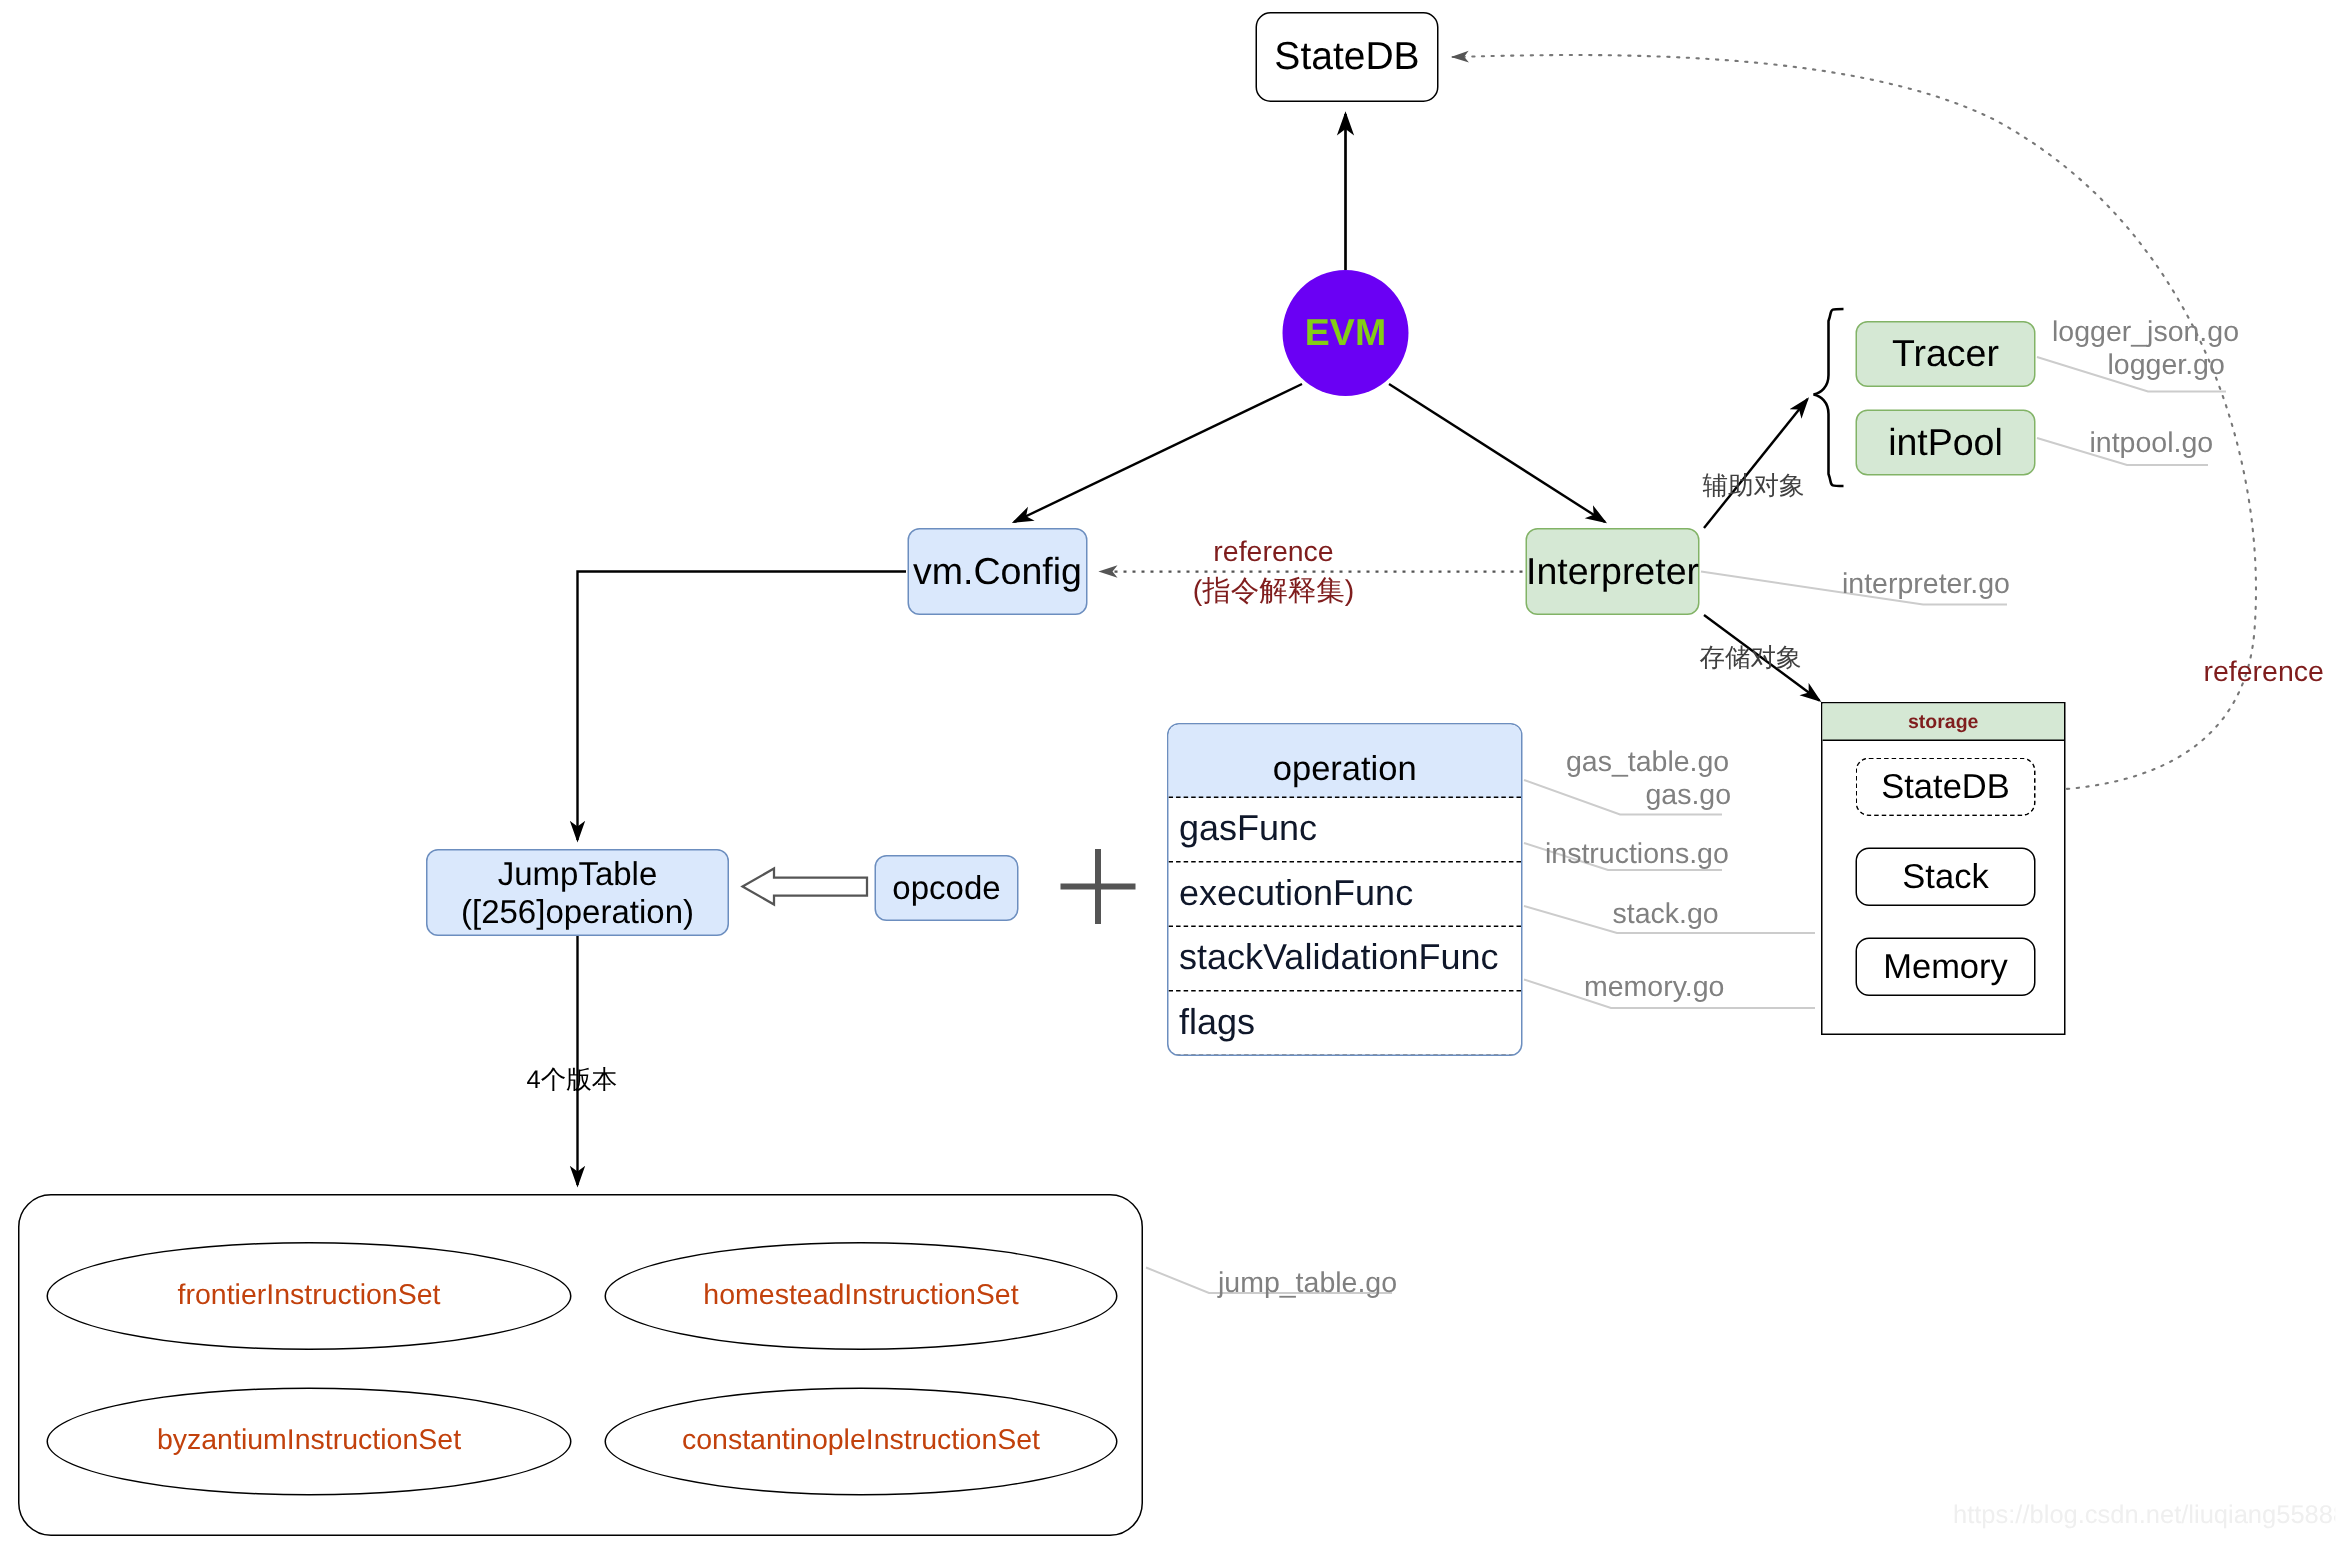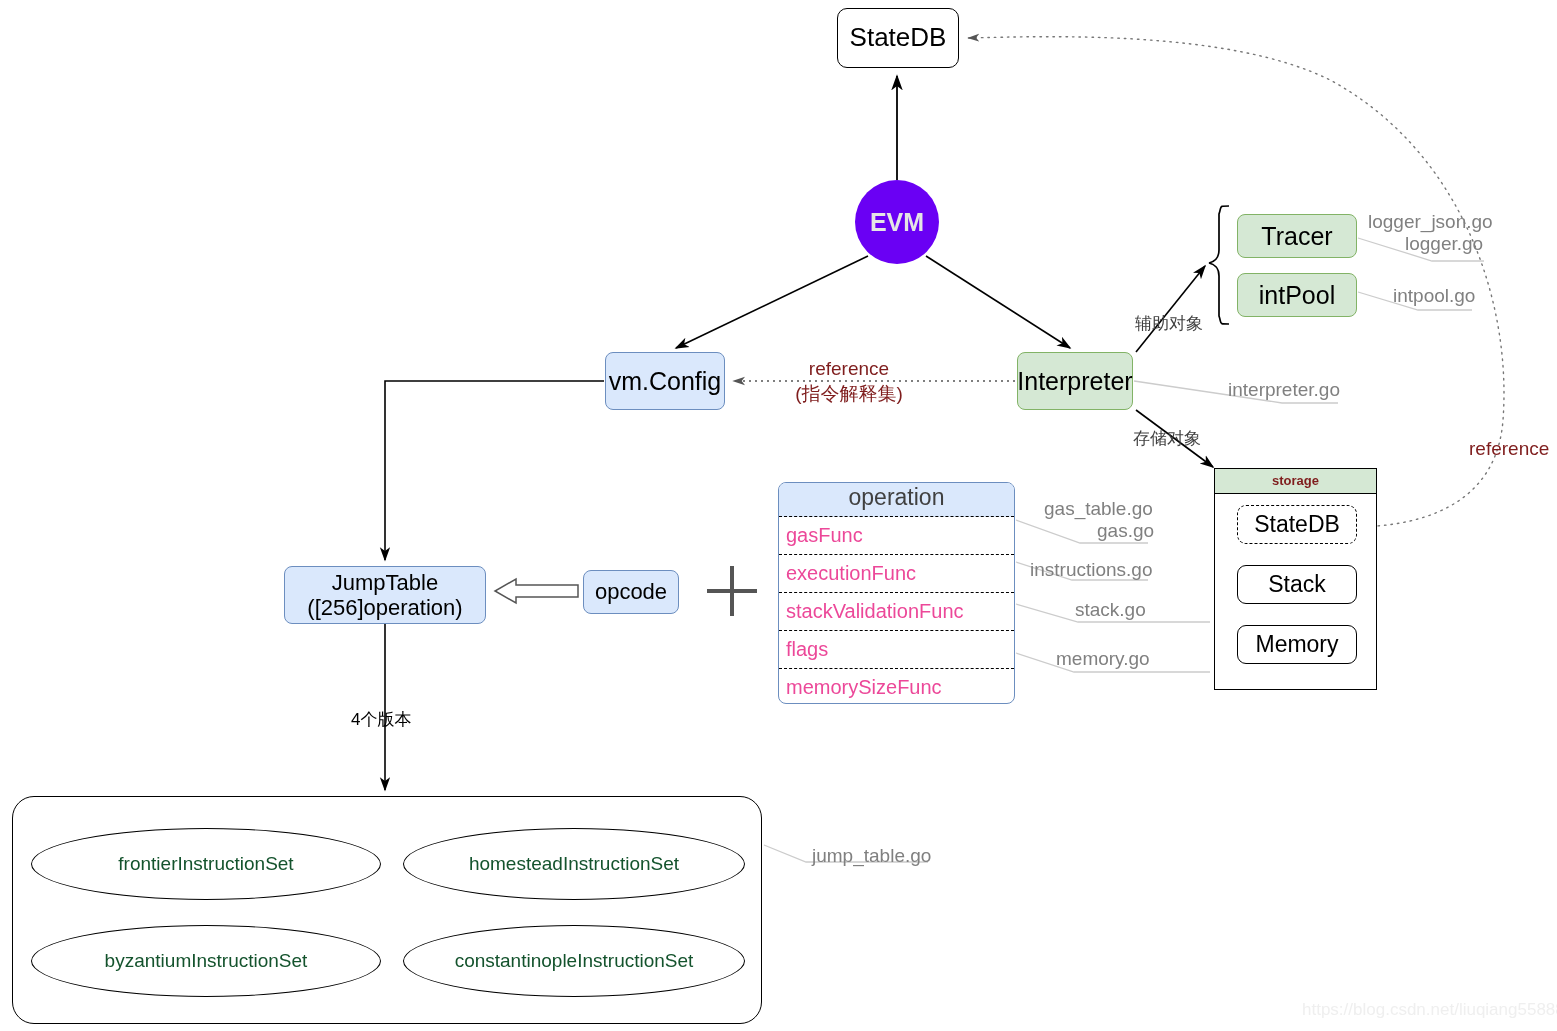"EVM" #evm { color: #e5e5e5 -> #84cc16 }
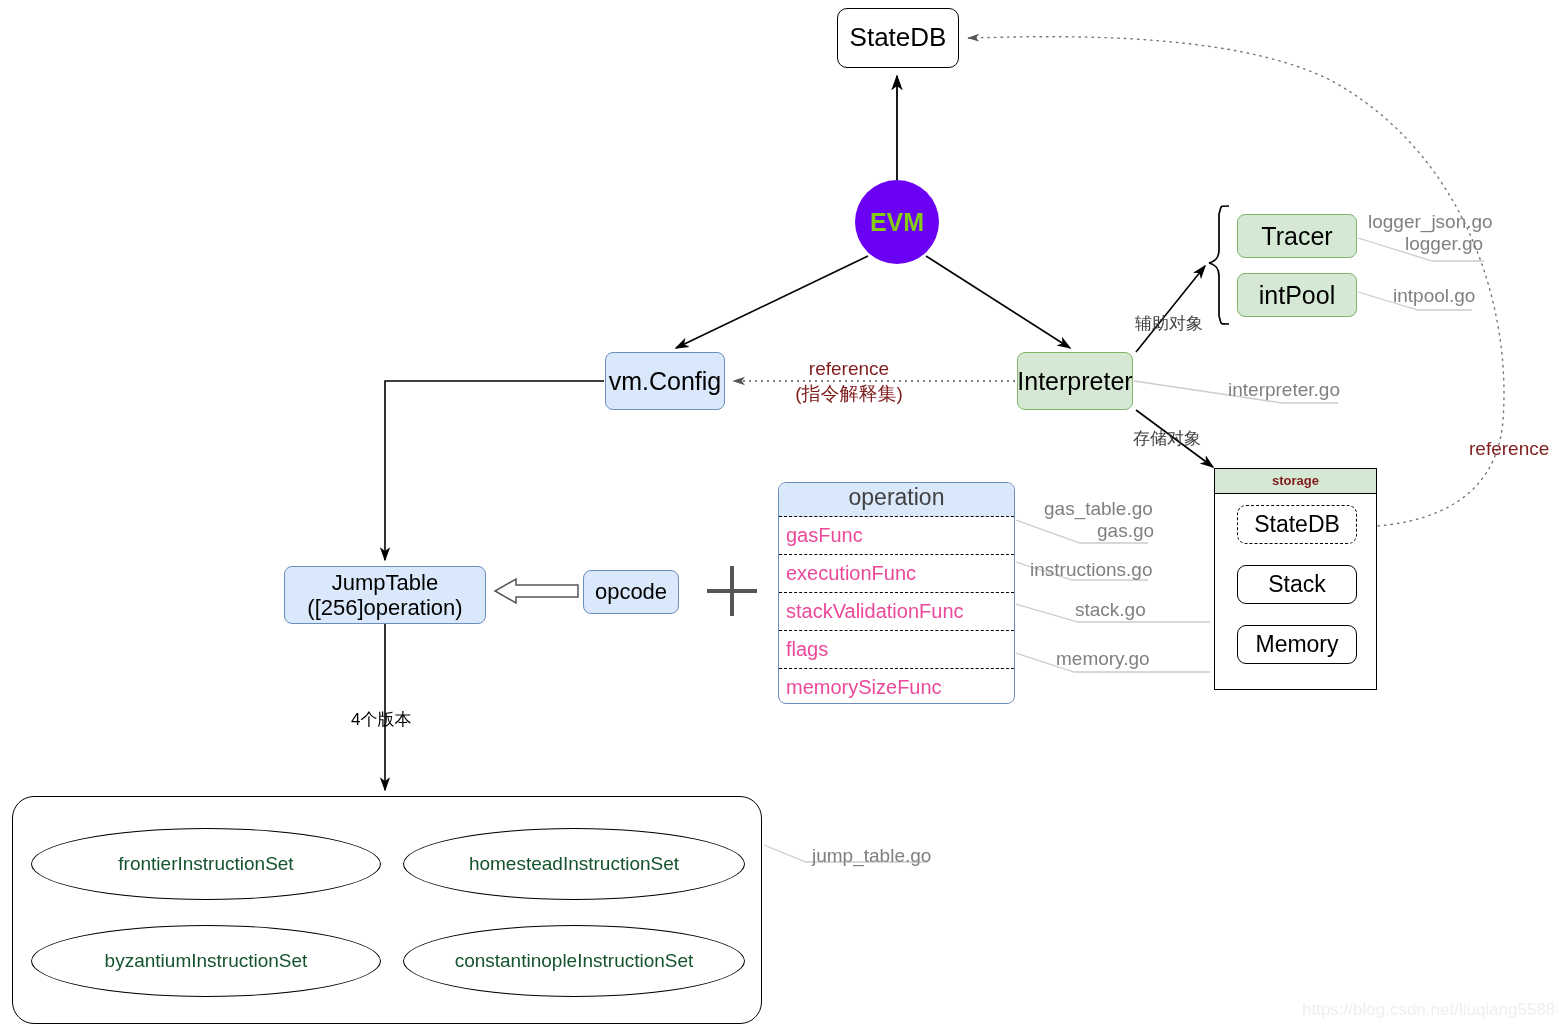"operation" #operation .op-title { color: #404040 -> #000000; padding: 1px 0 5px 0 -> 16px 0 5px 0 }
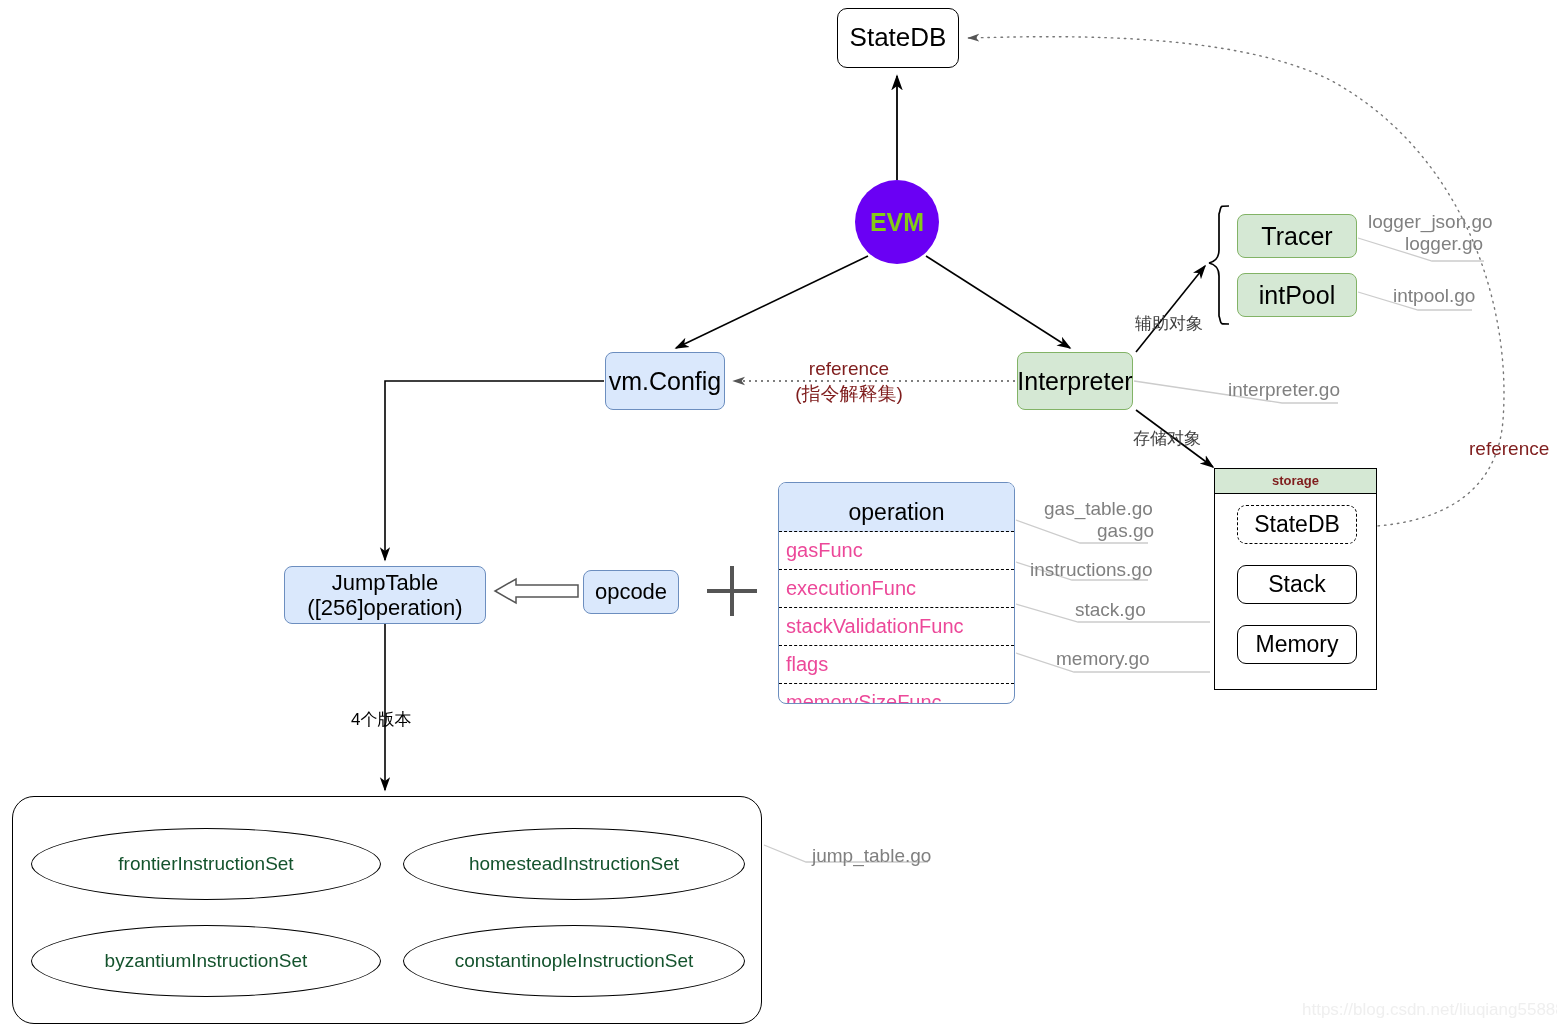"gasFunc" #operation .op-row { color: #ec4899 -> #0f172a; font-size: 20px -> 24px }
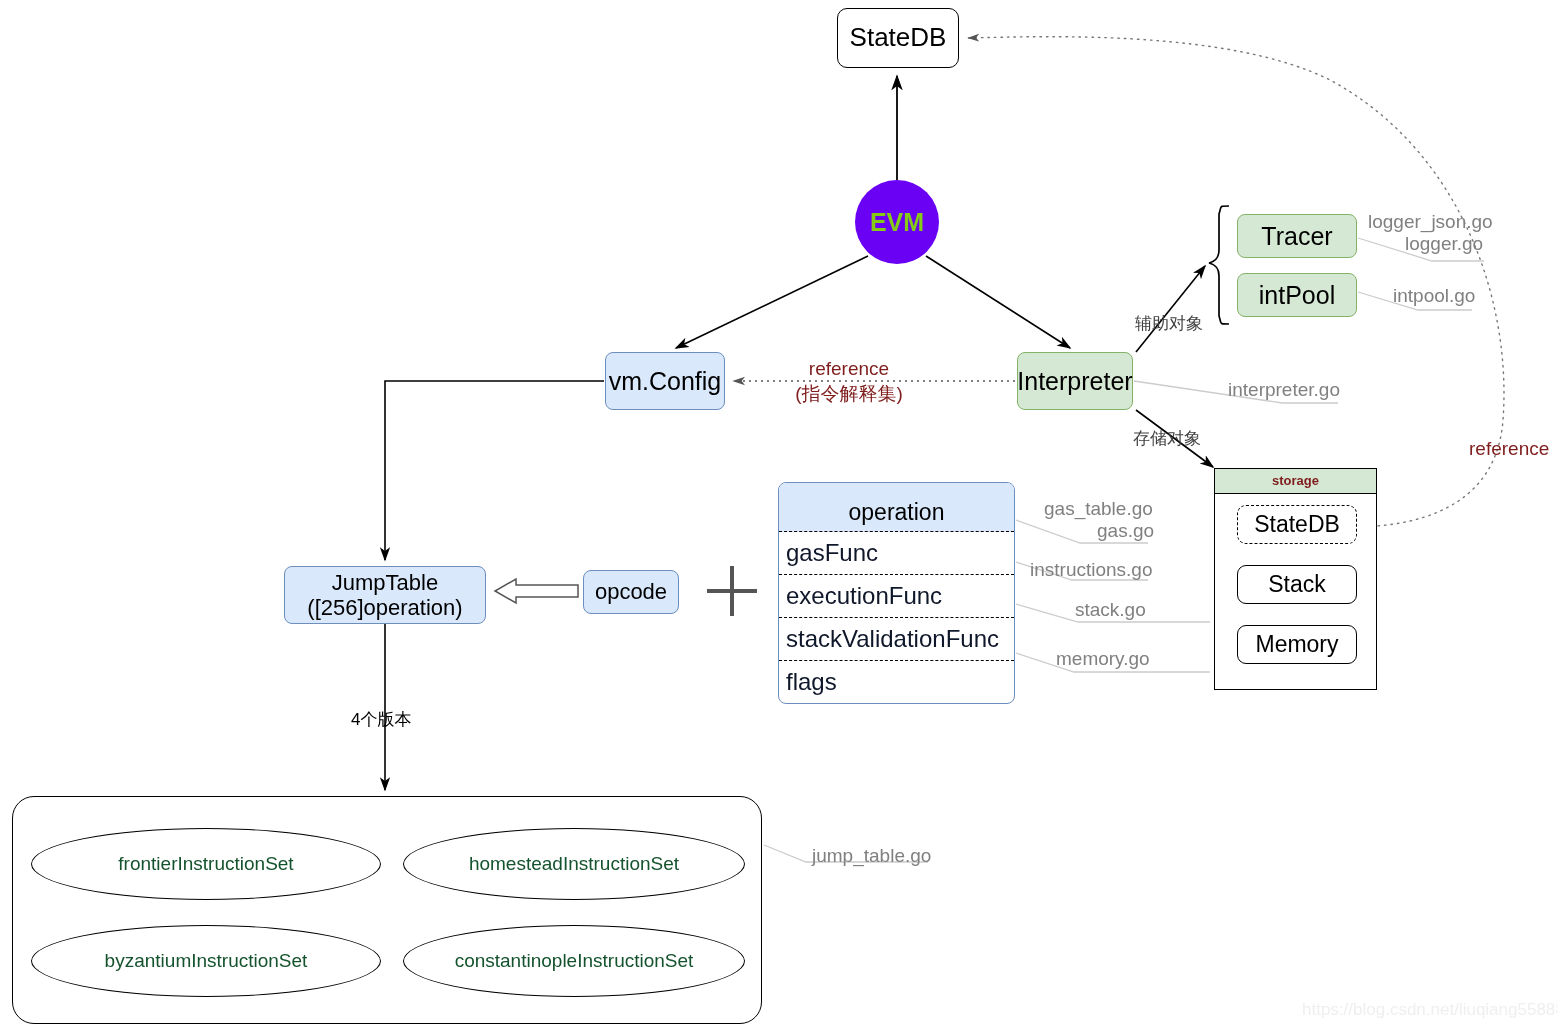"frontierInstructionSet" .iset { color: #14532d -> #c2410c }
